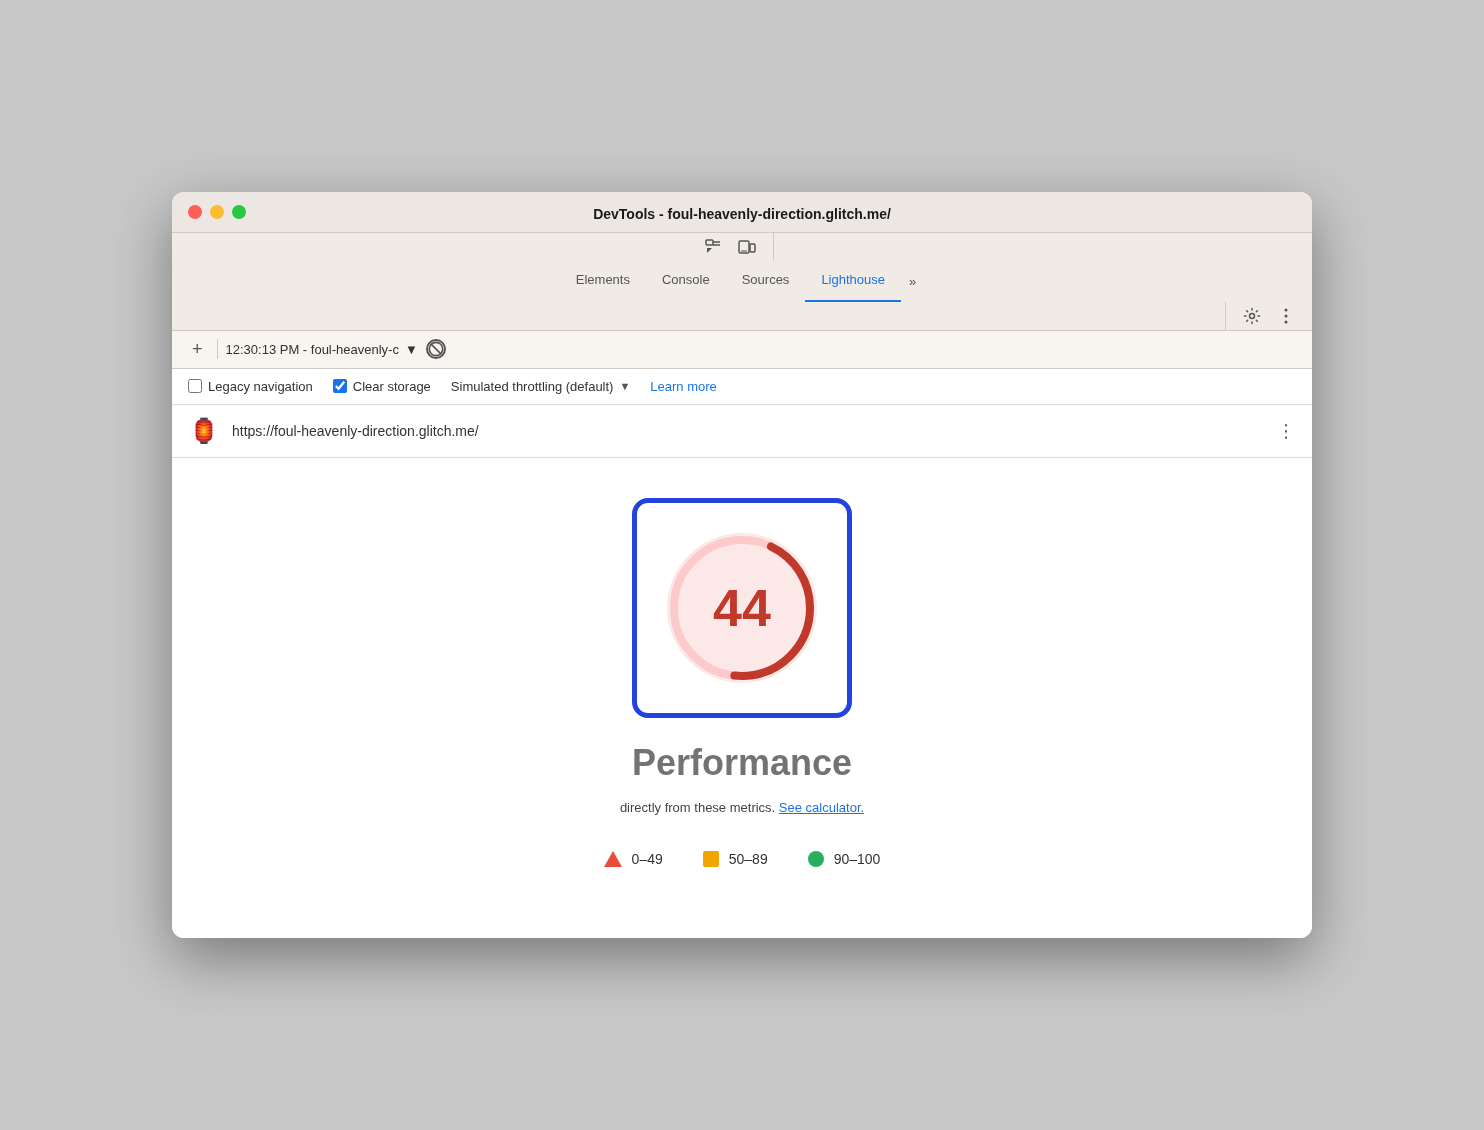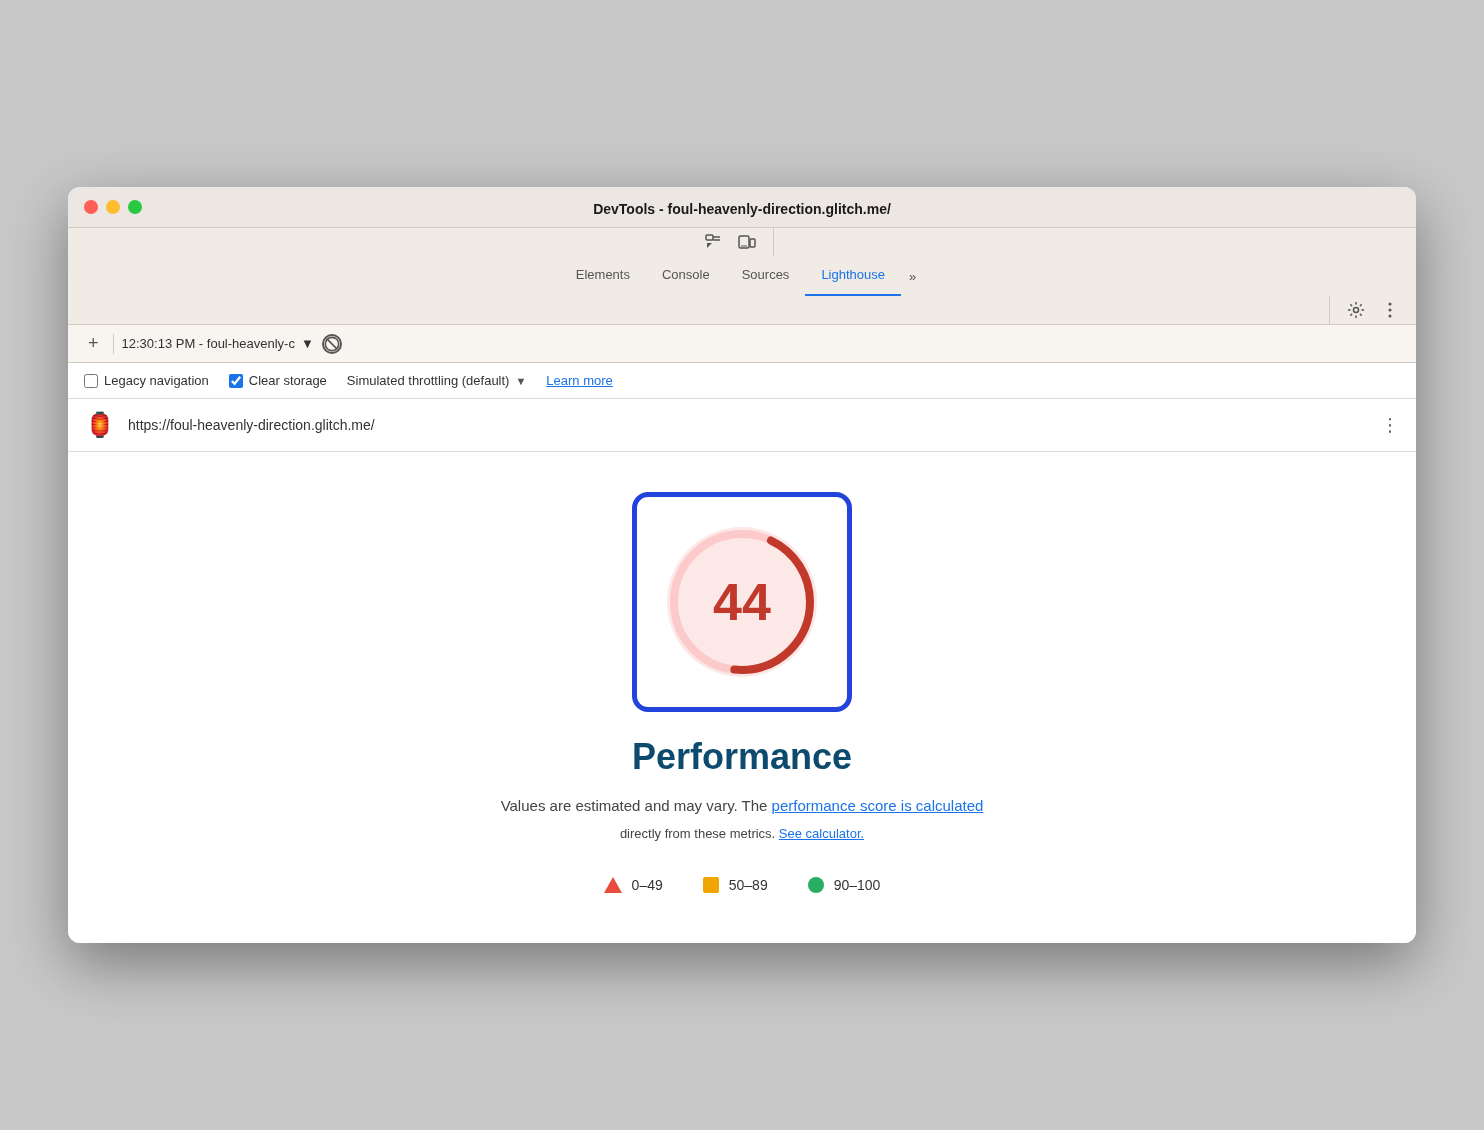"DevTools -" .window { width: 1348px -> 1140px }
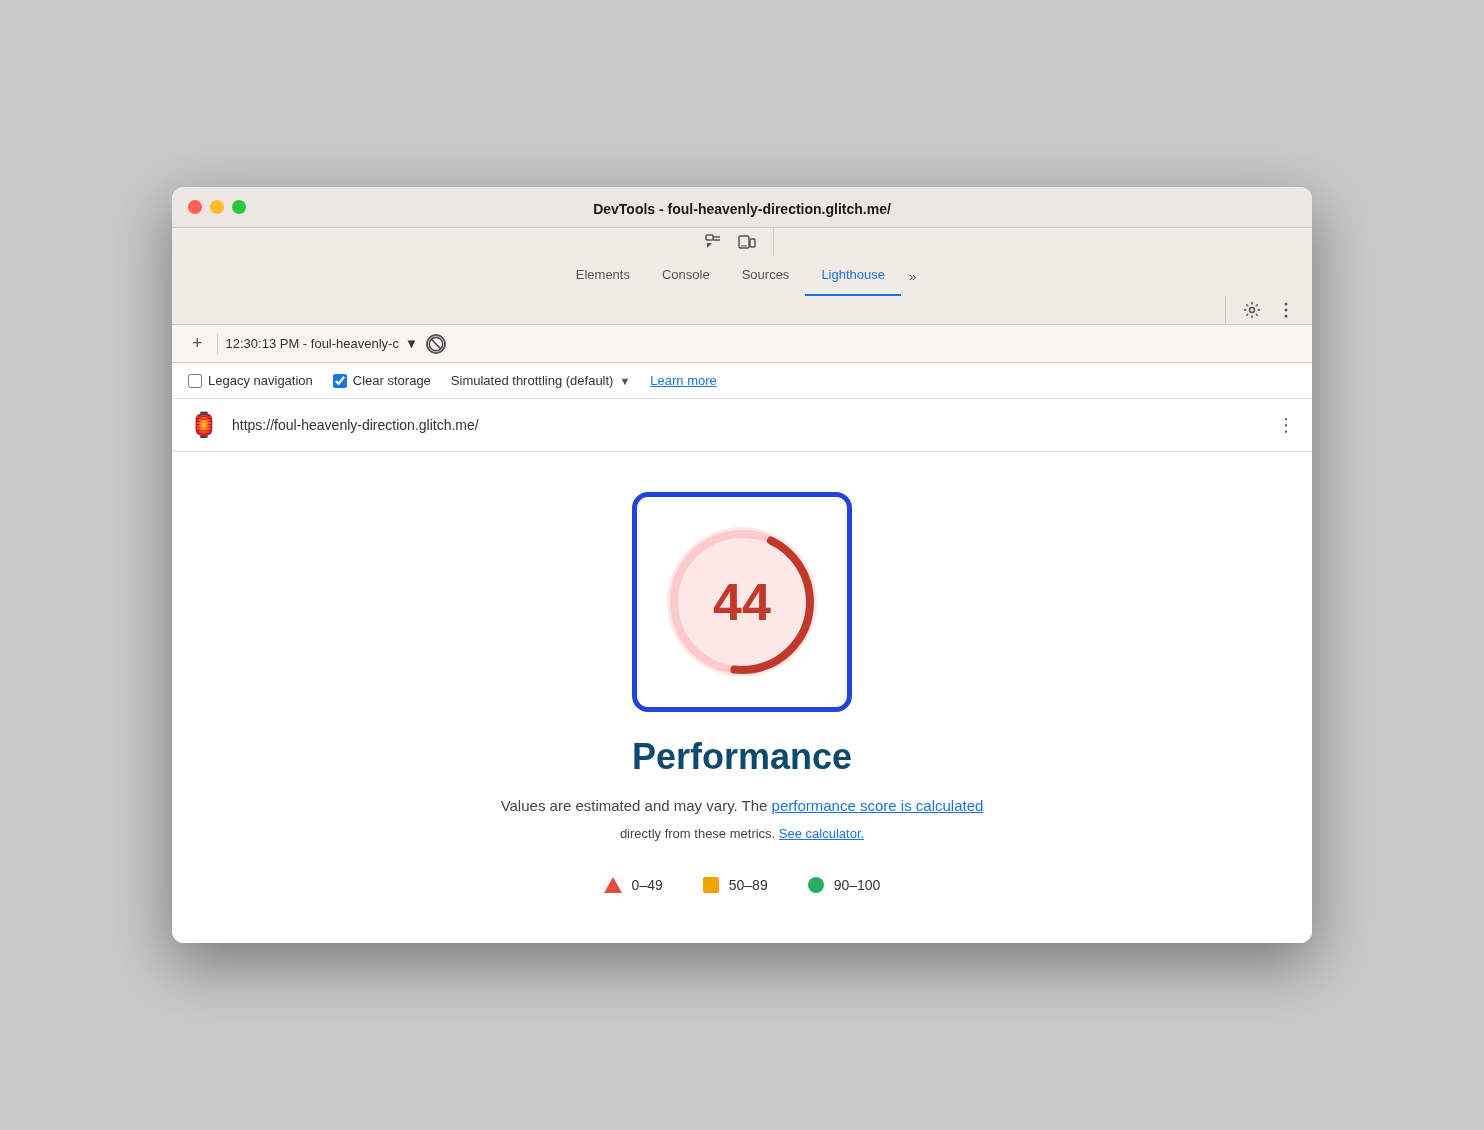"Learn more" .learn-more-link { text-decoration: underline -> none }
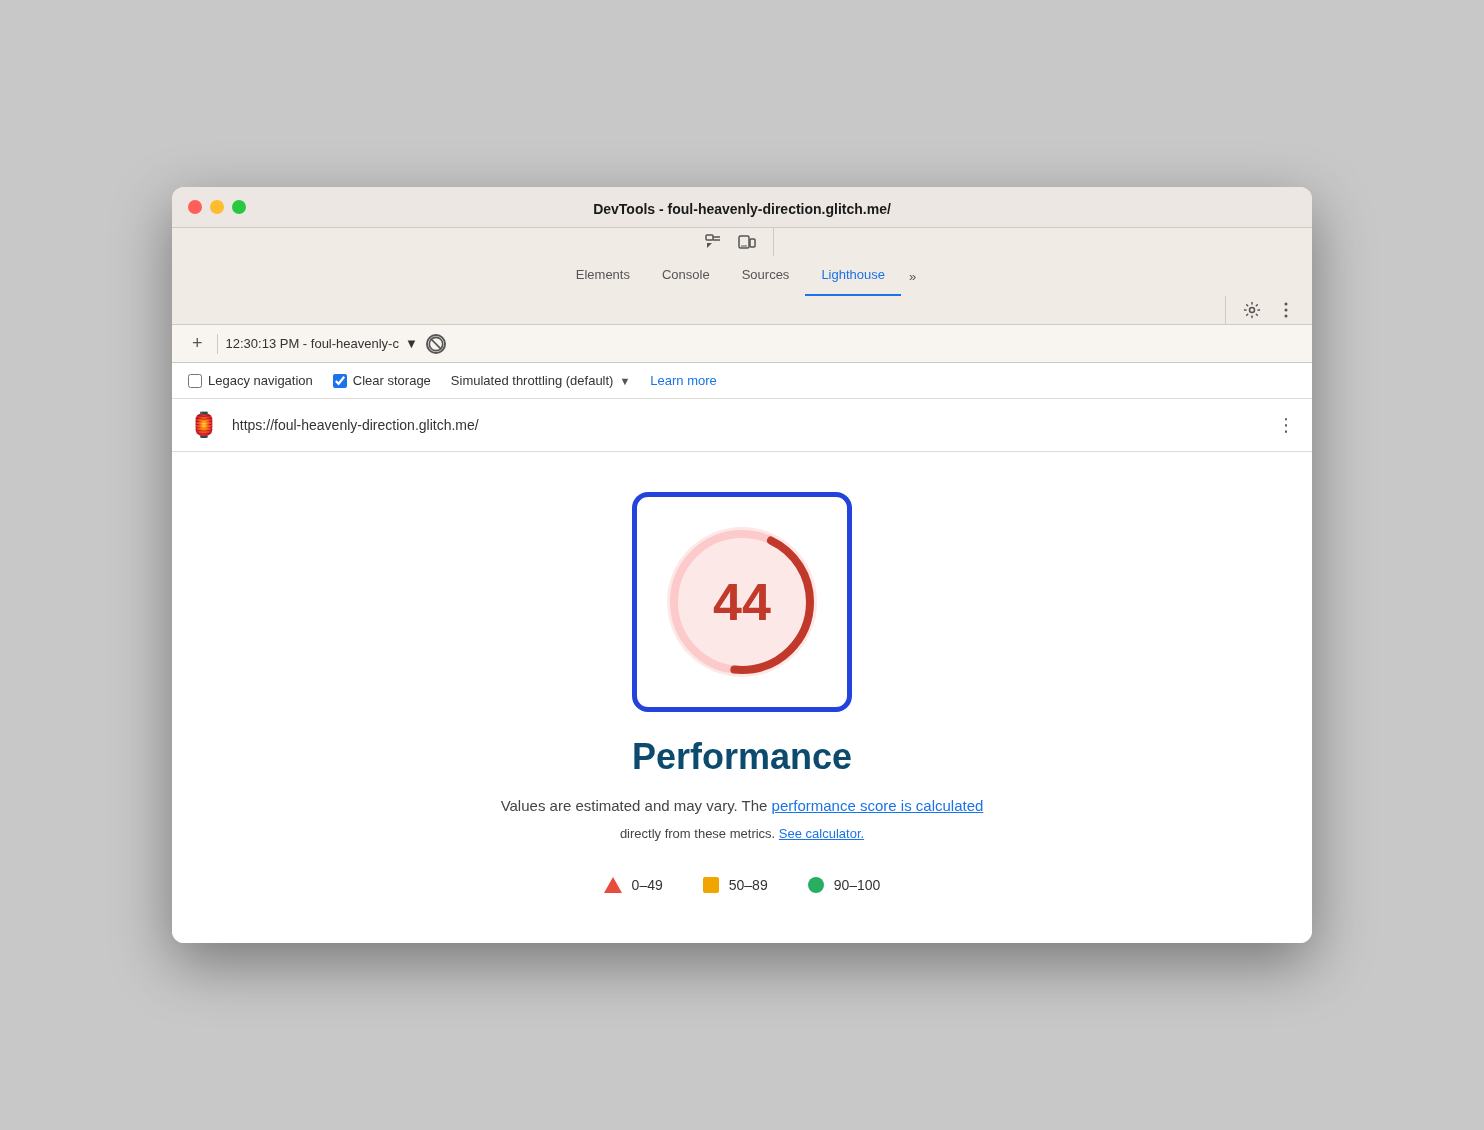"Performance" .performance-label { color: #0c4a6e -> #737373 }
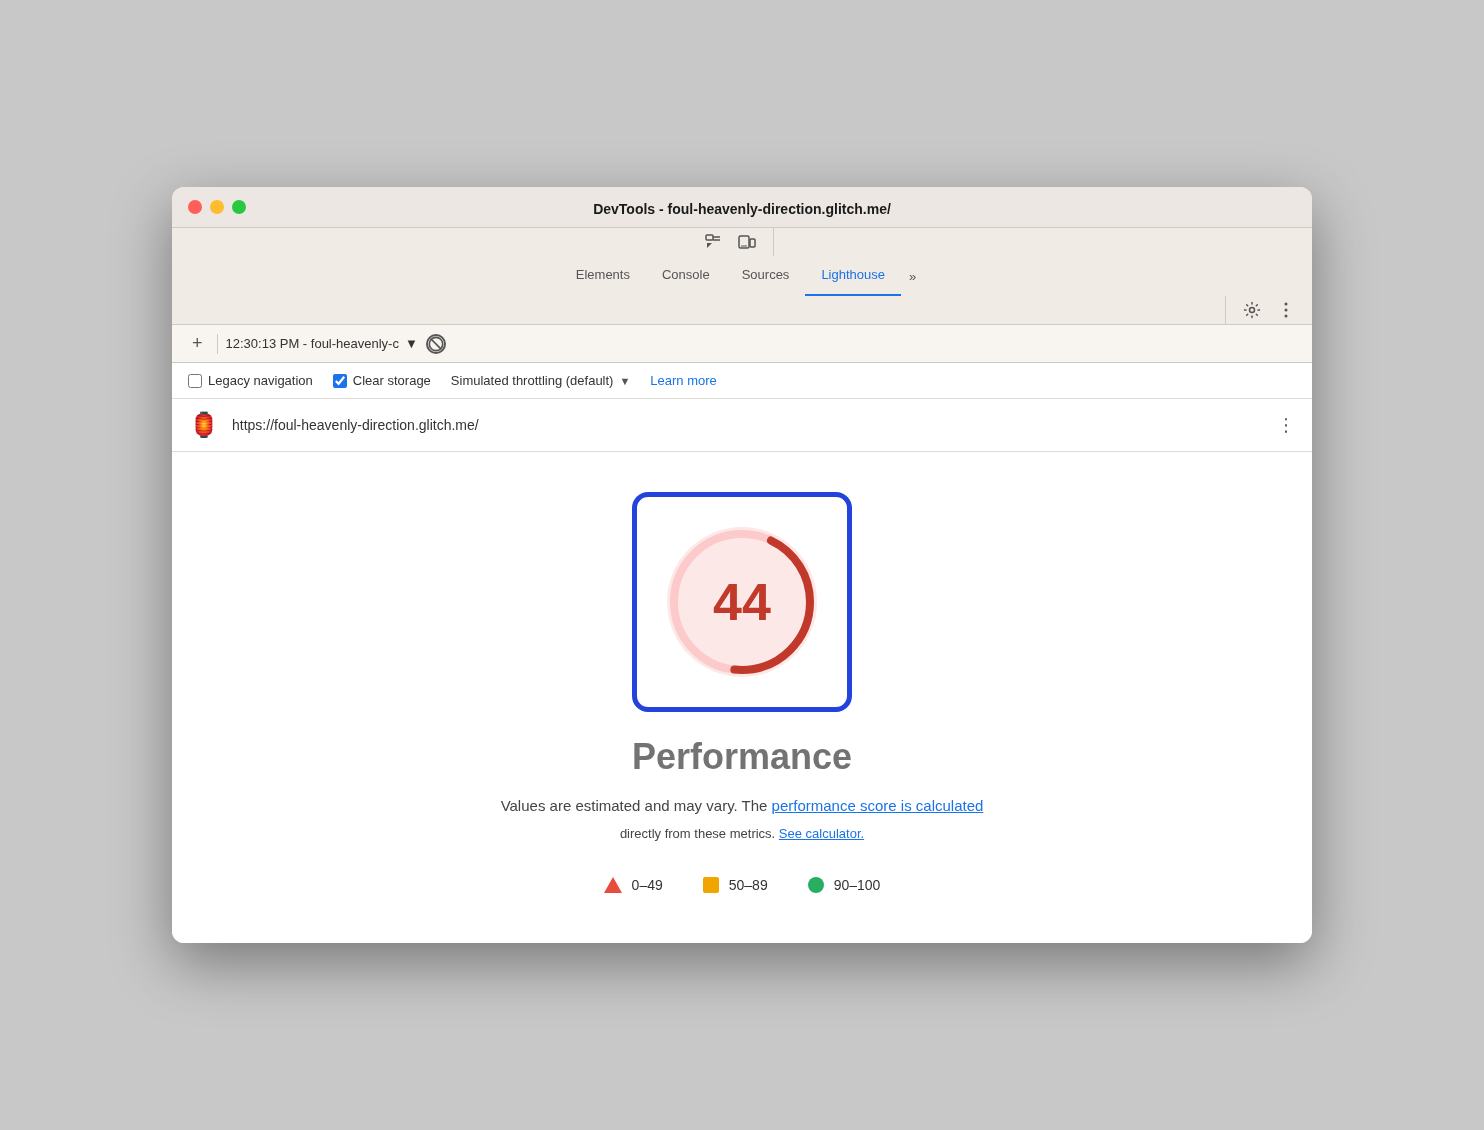"Values are estimated and may" div.description { html: <div> <span>Values are estimated and may vary. The </span><a>performance score is calculated</a> </div> -> none }
